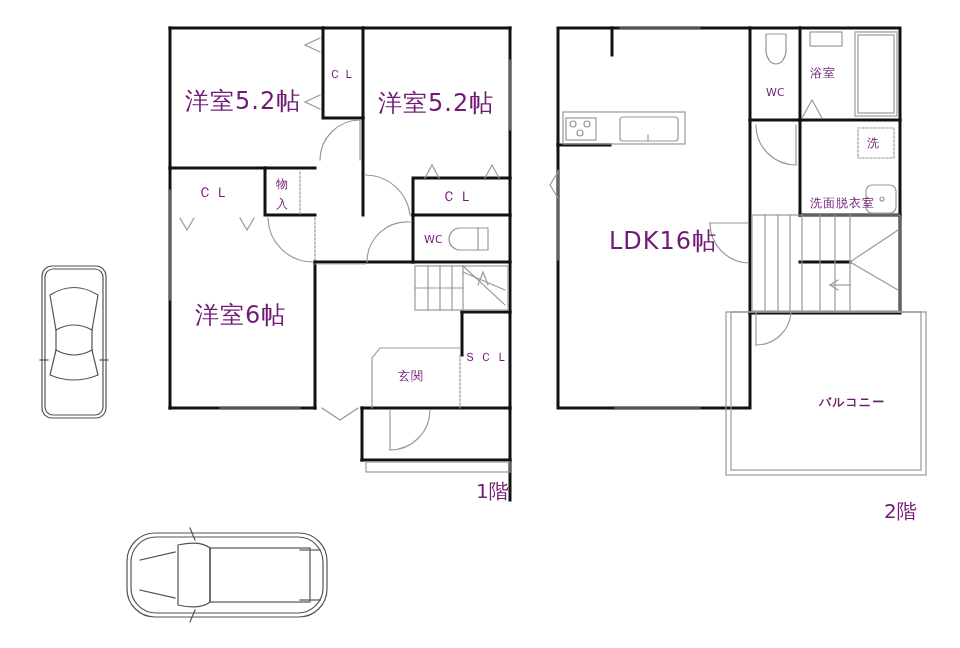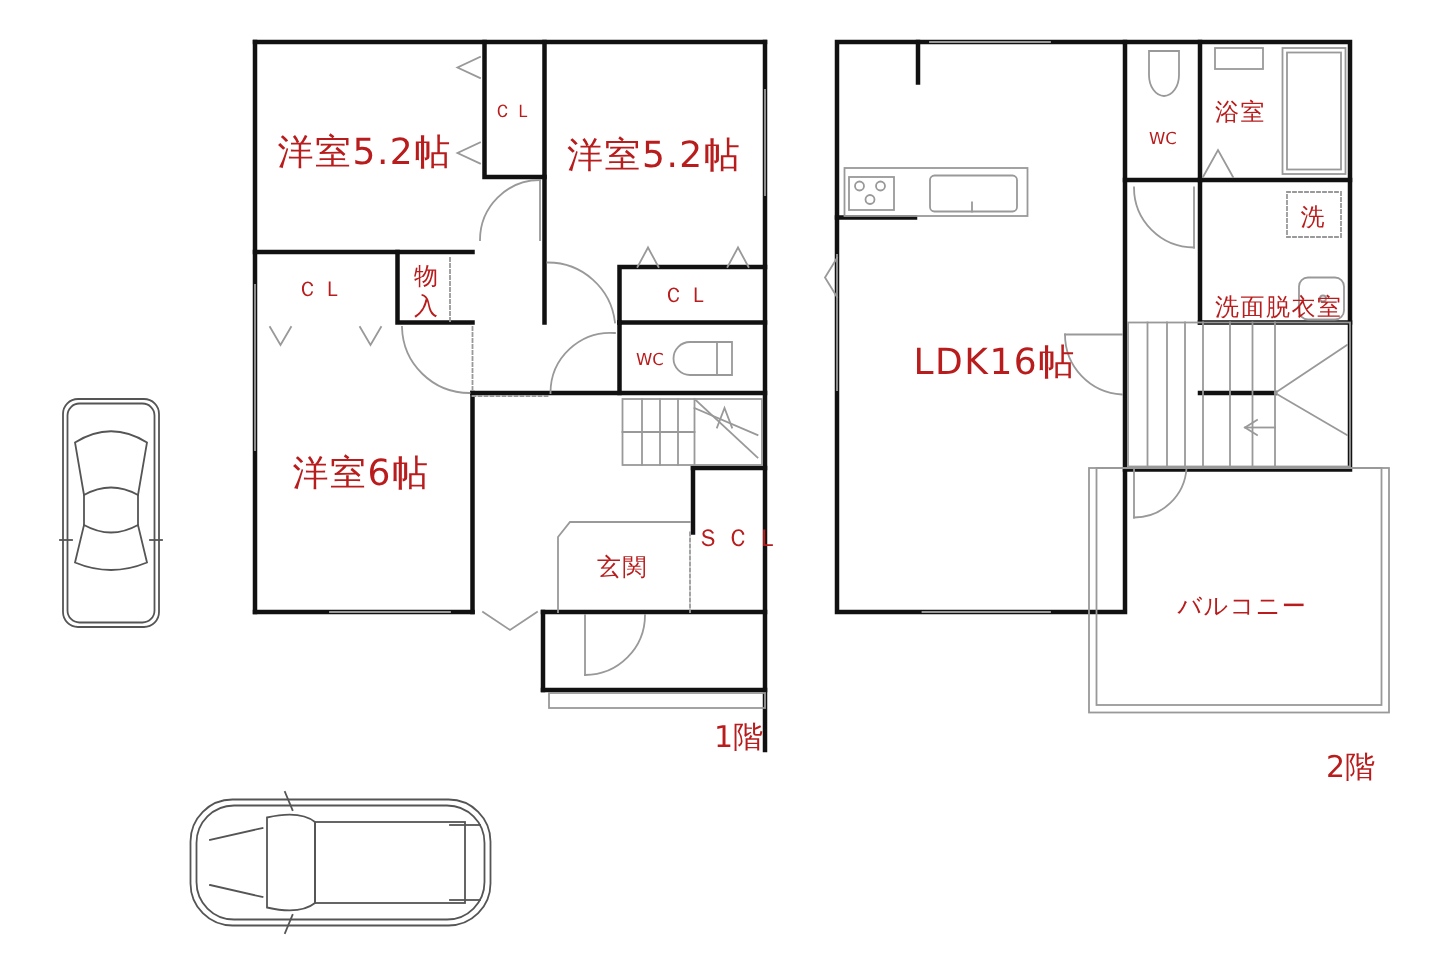"ＣＬ" .lbl { color: #b91c1c -> #701a75 }
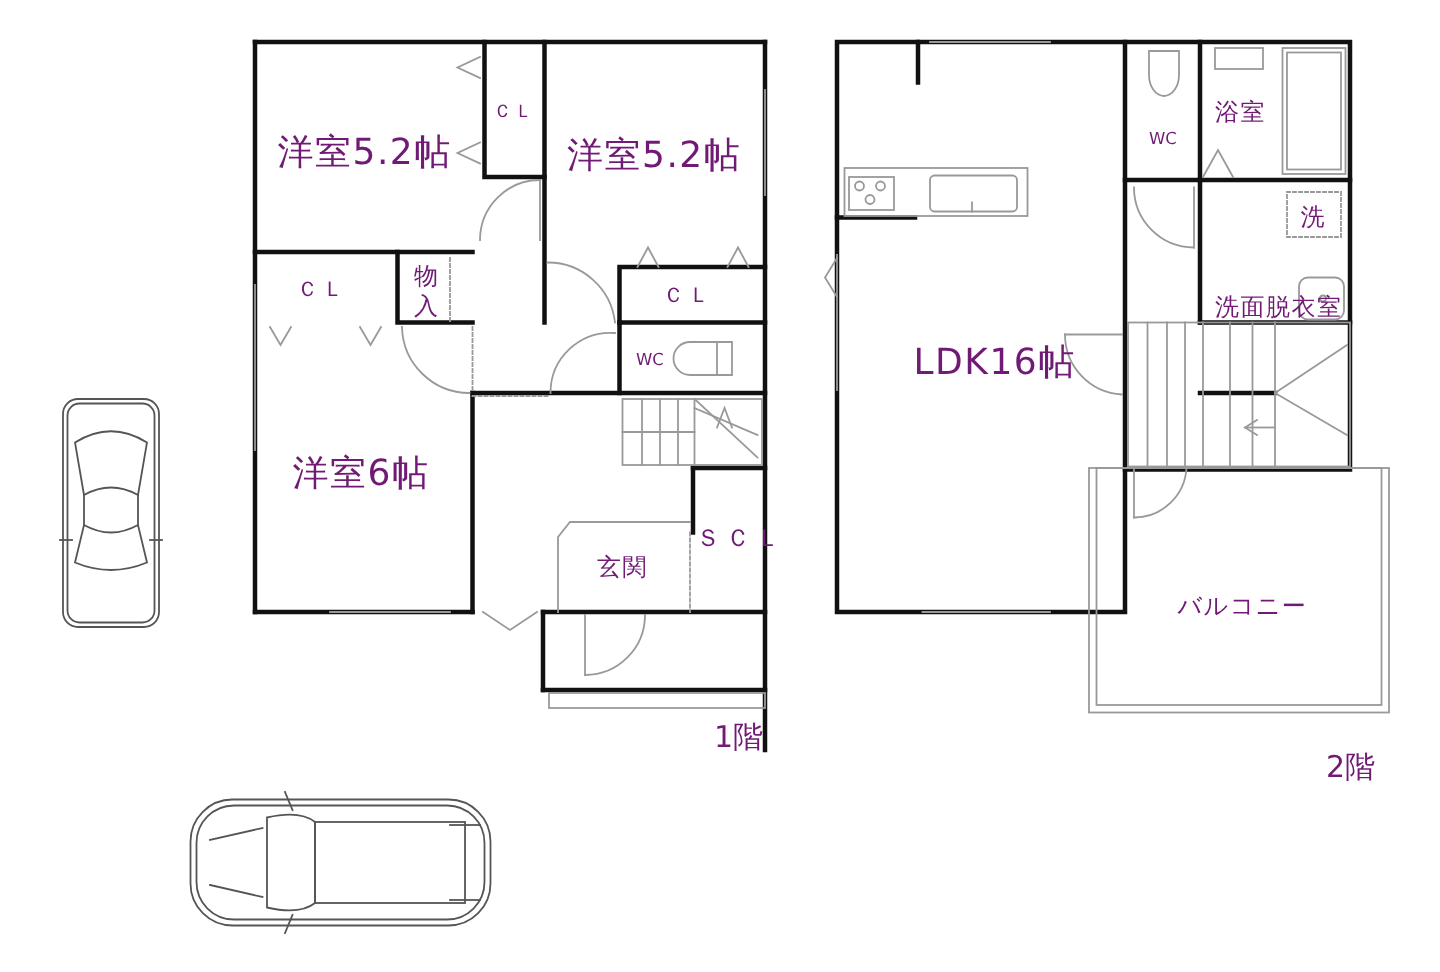"浴室" .sm { font-size: 16px -> 12px }
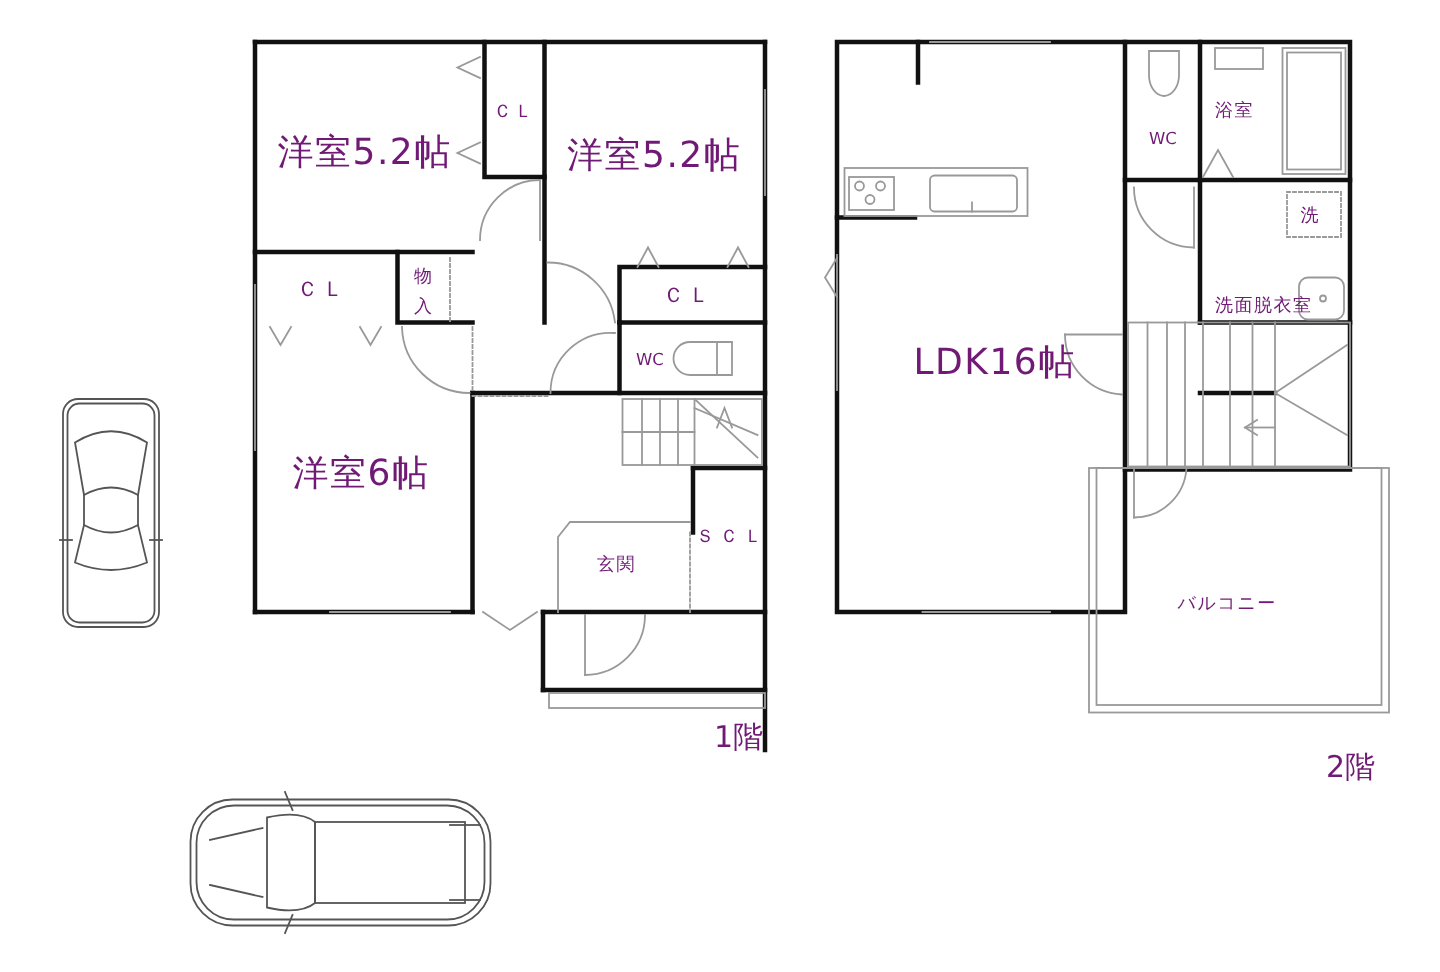"バルコニー" span.lbl { font-weight: none -> bold; left: 785px -> 819px }
